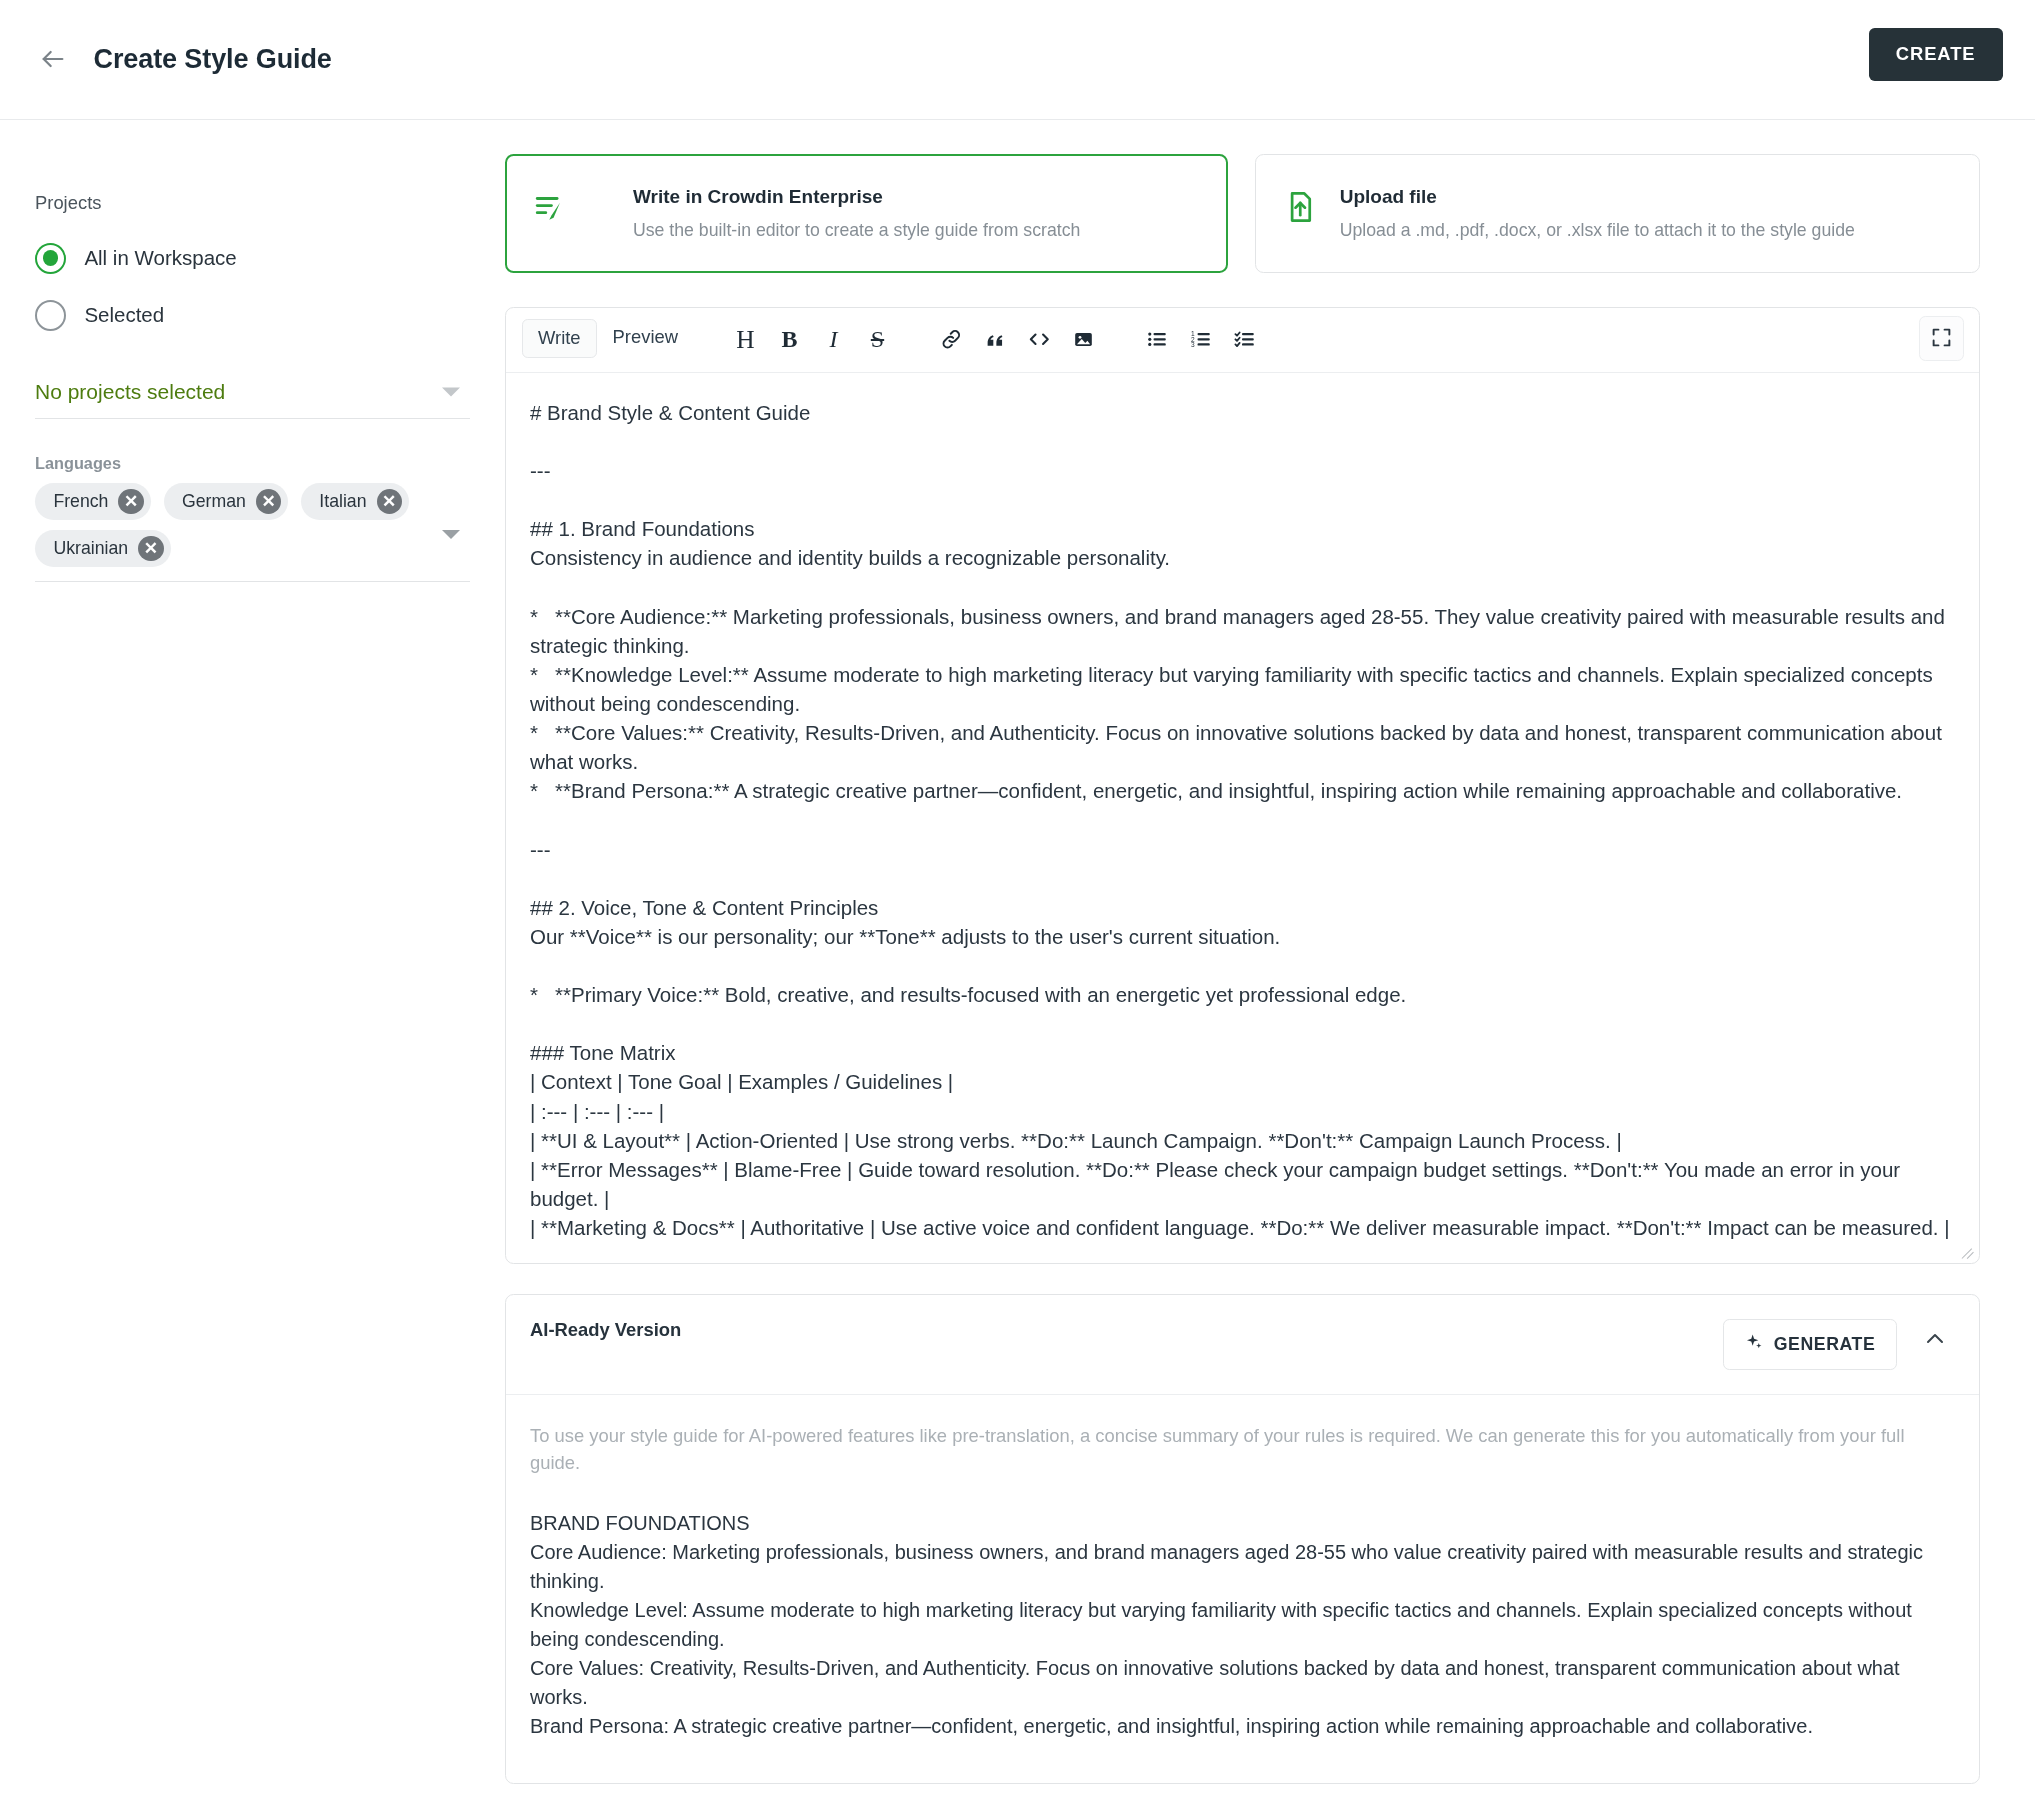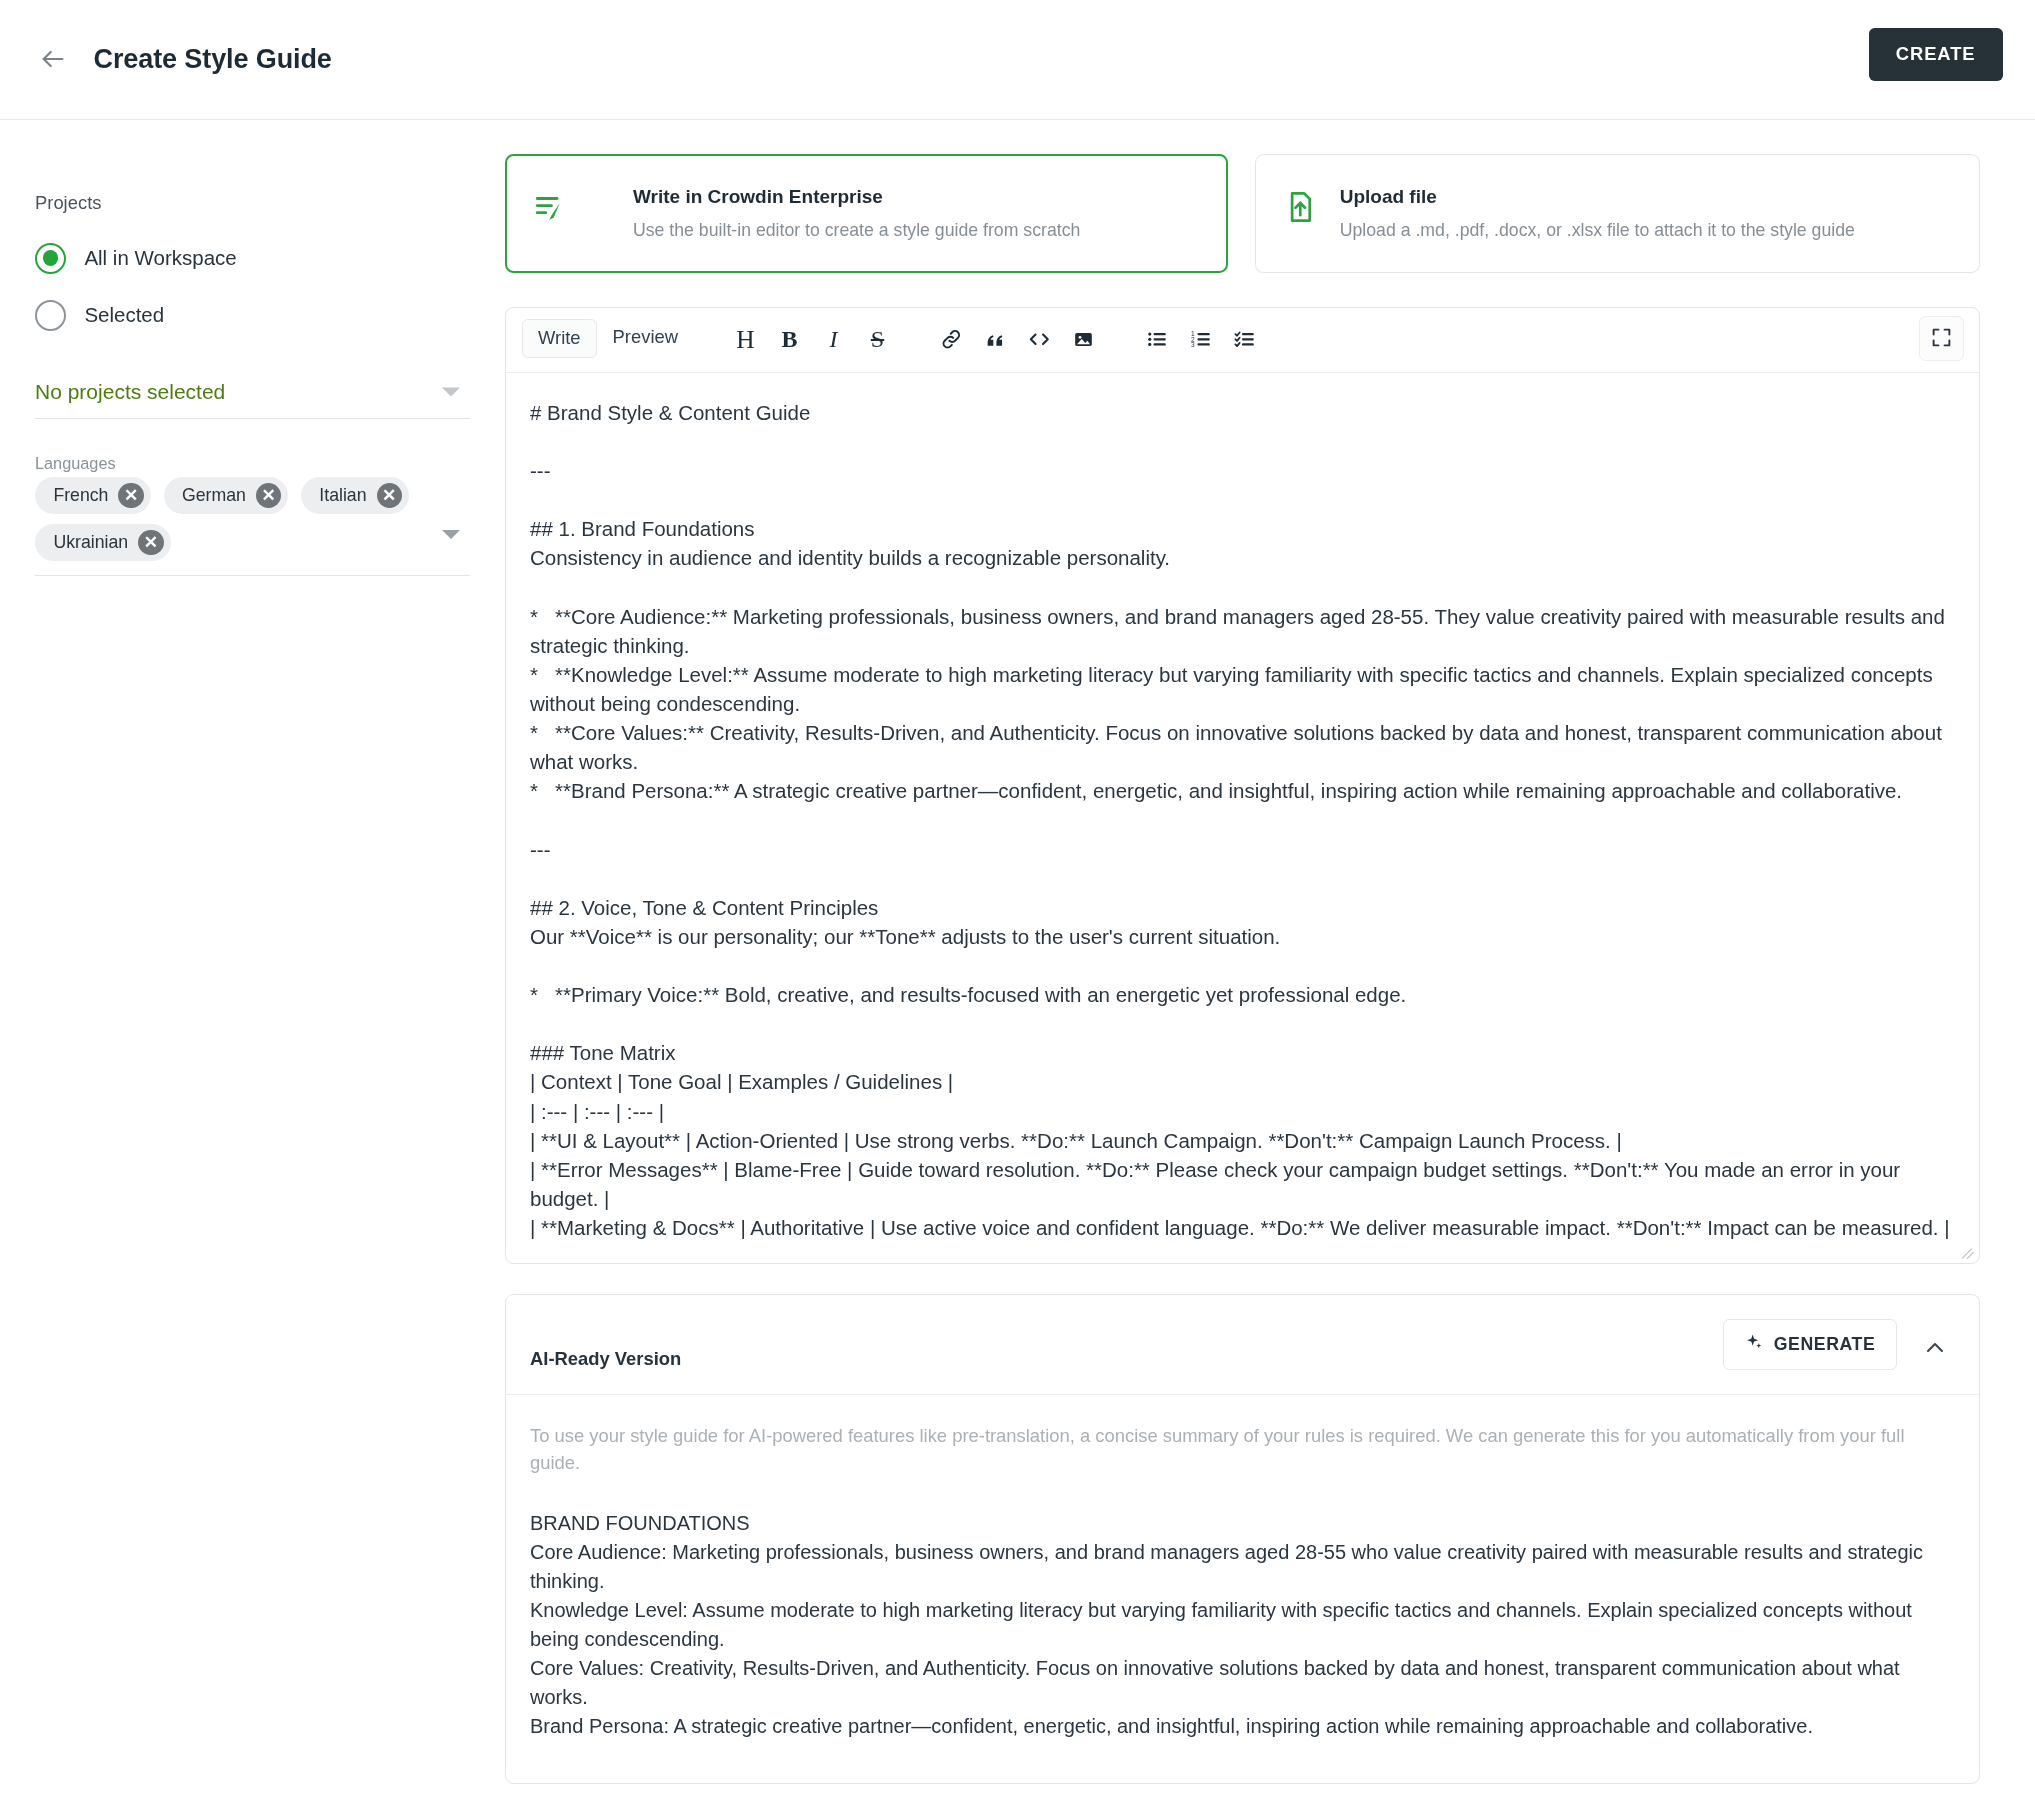"Languages" .lang-label { font-weight: none -> bold; margin-bottom: 4px -> 10px }
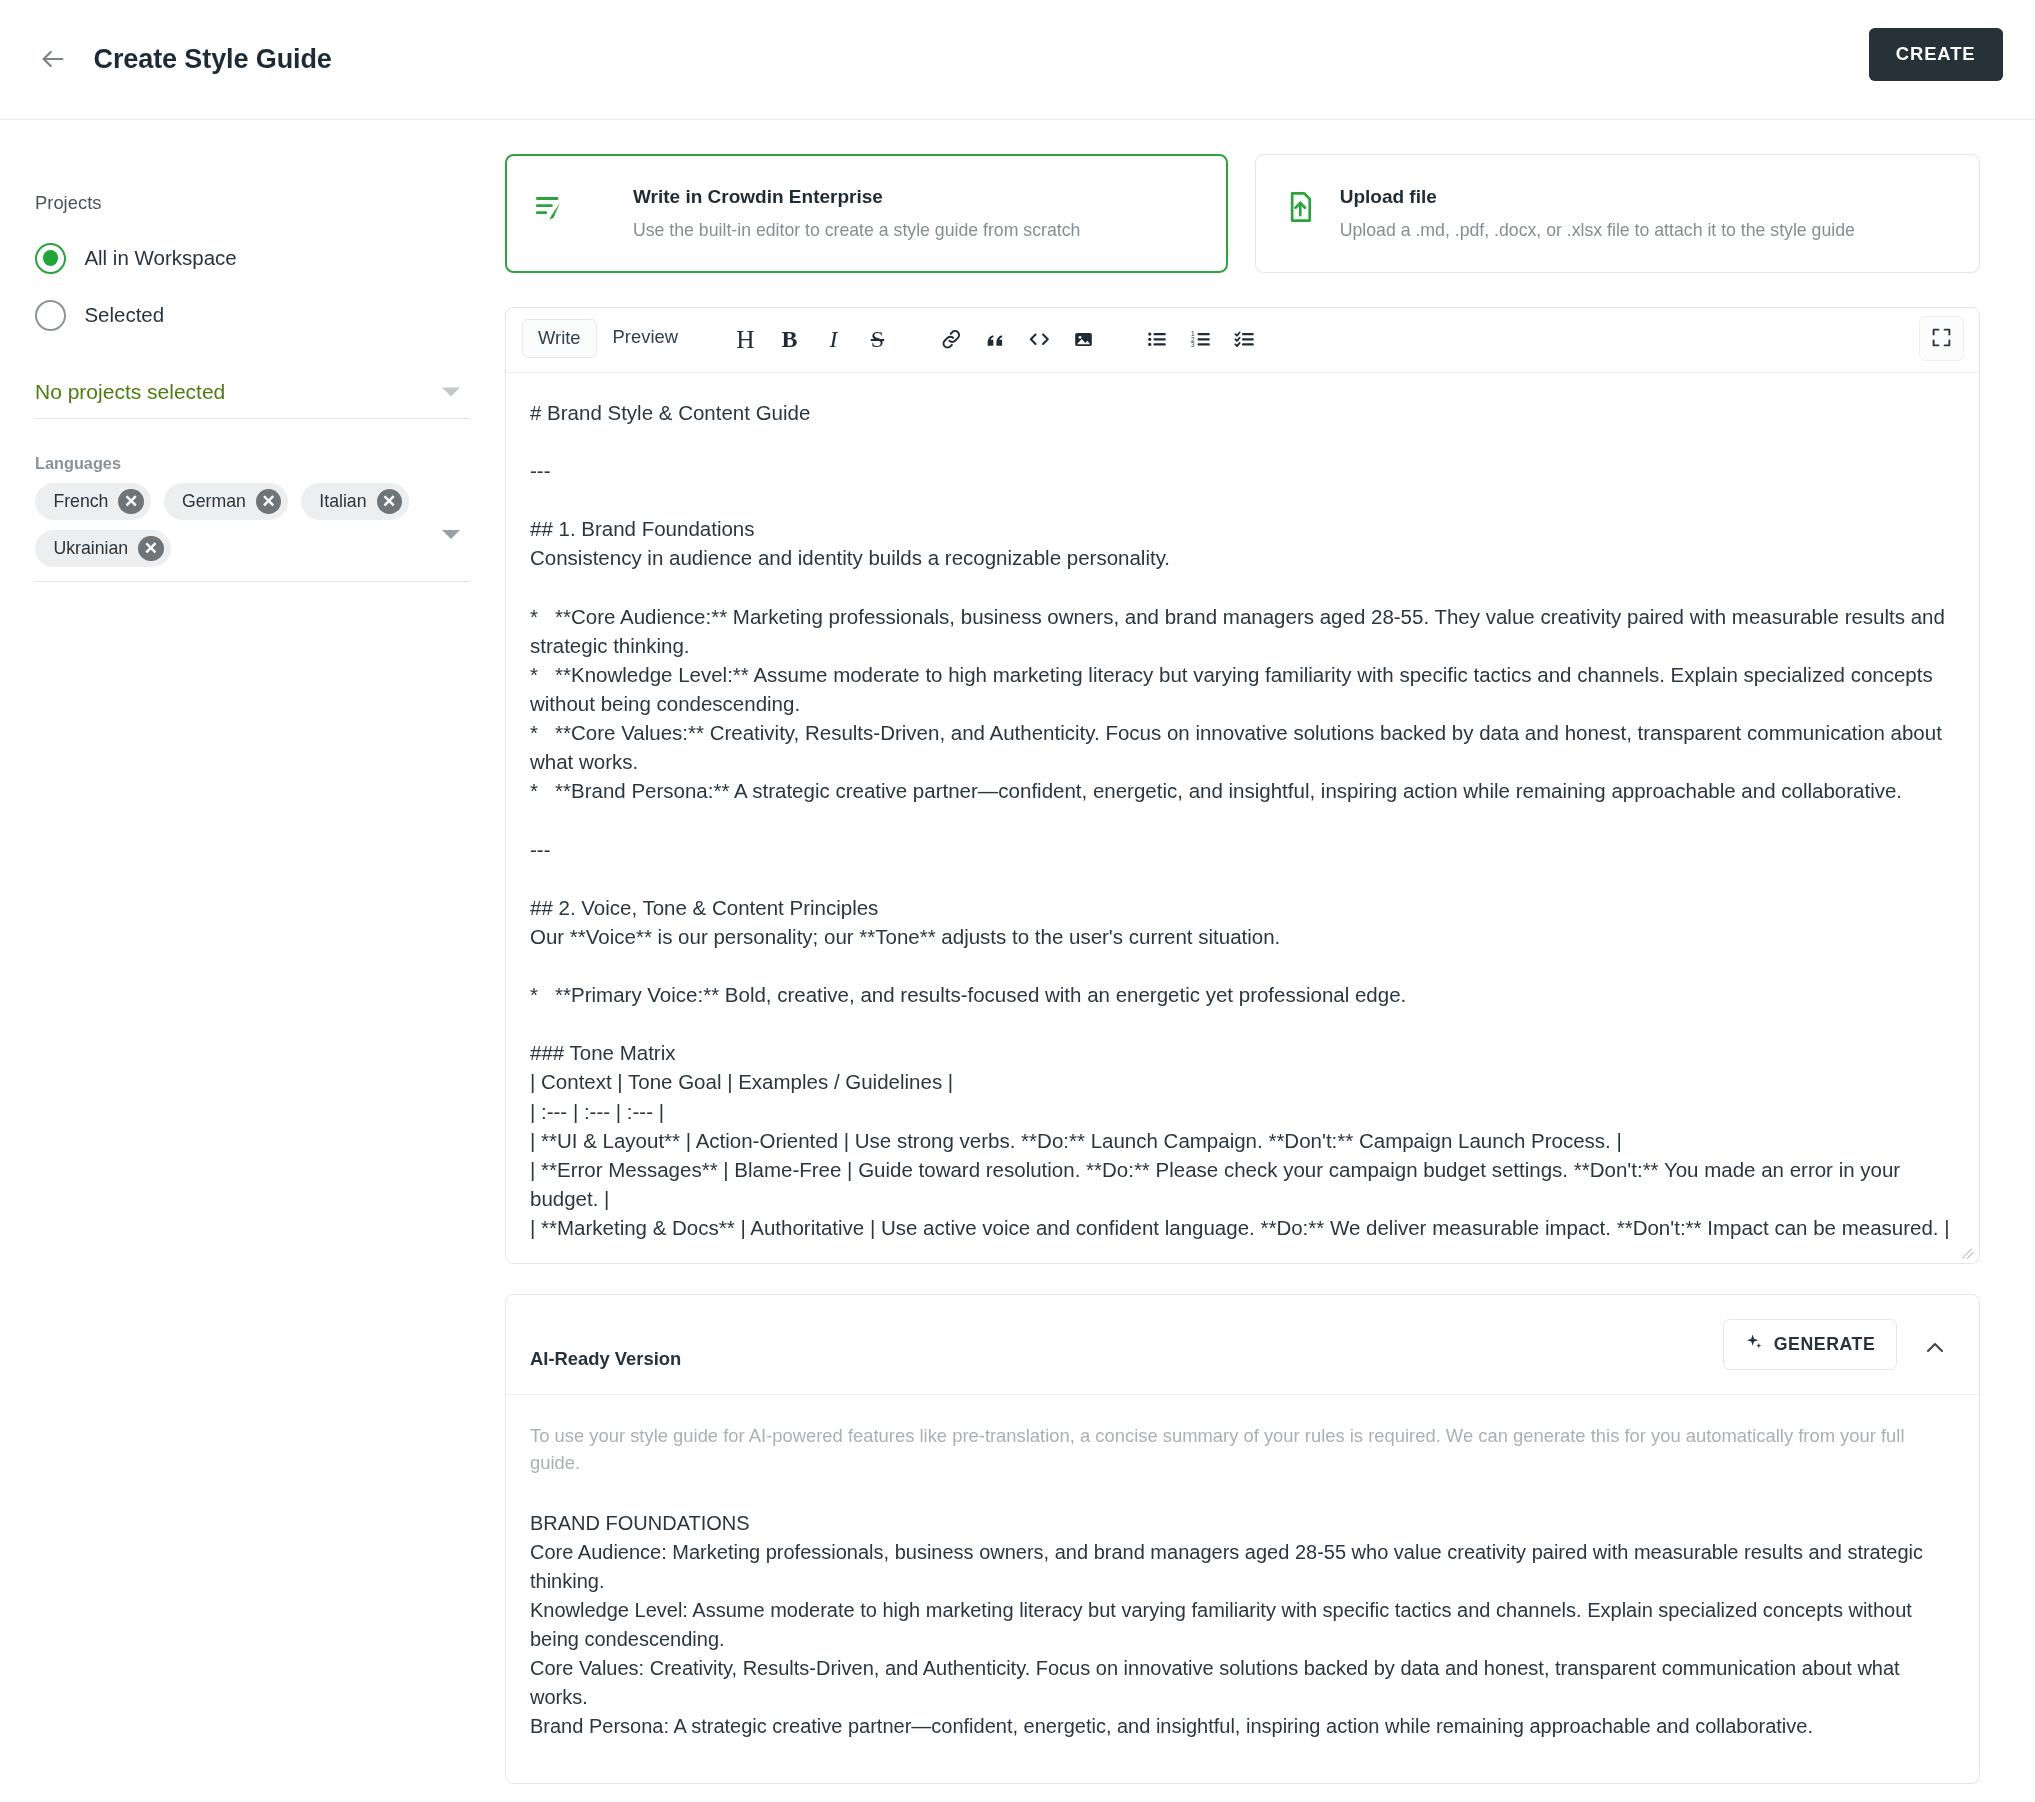"AI-Ready Version" .ai-head { align-items: flex-end -> flex-start }
